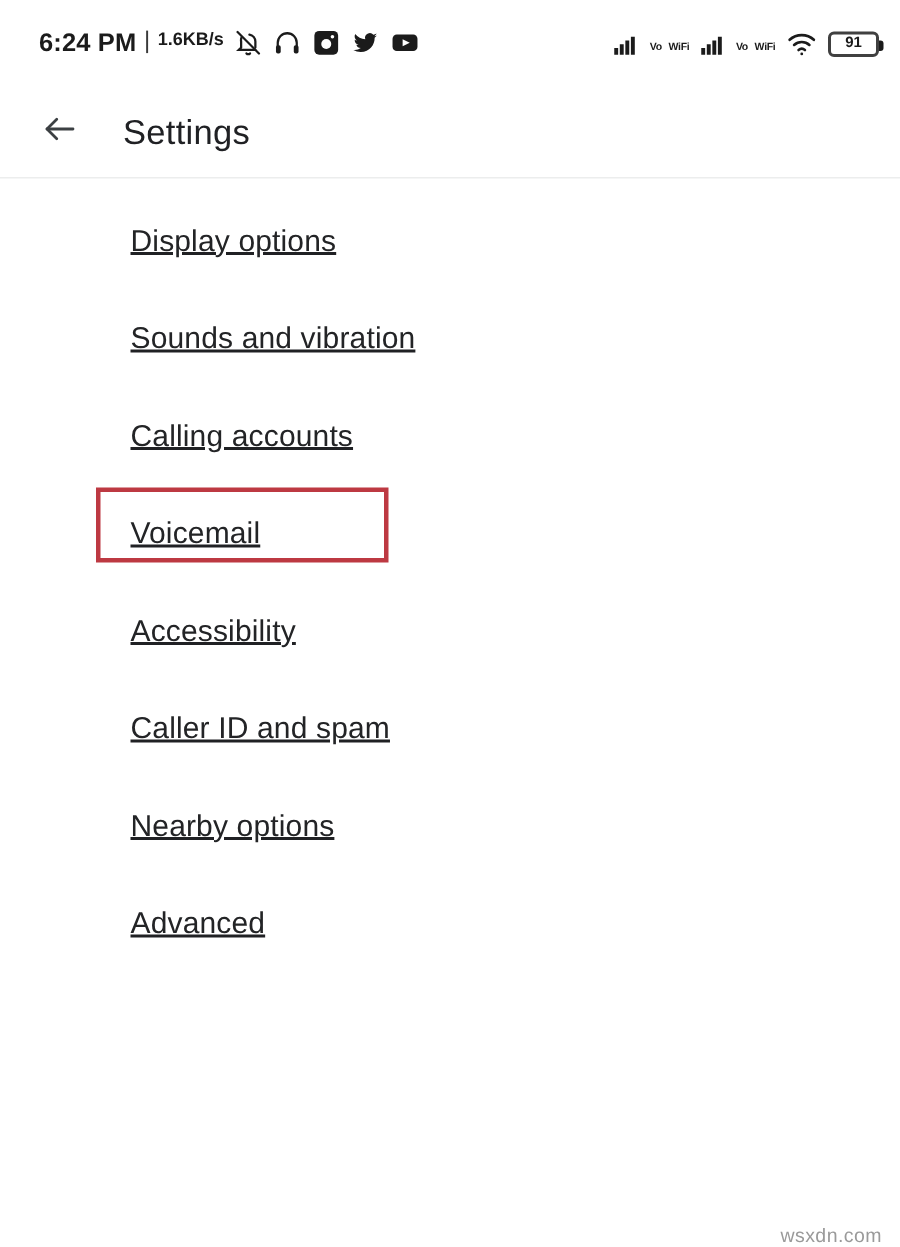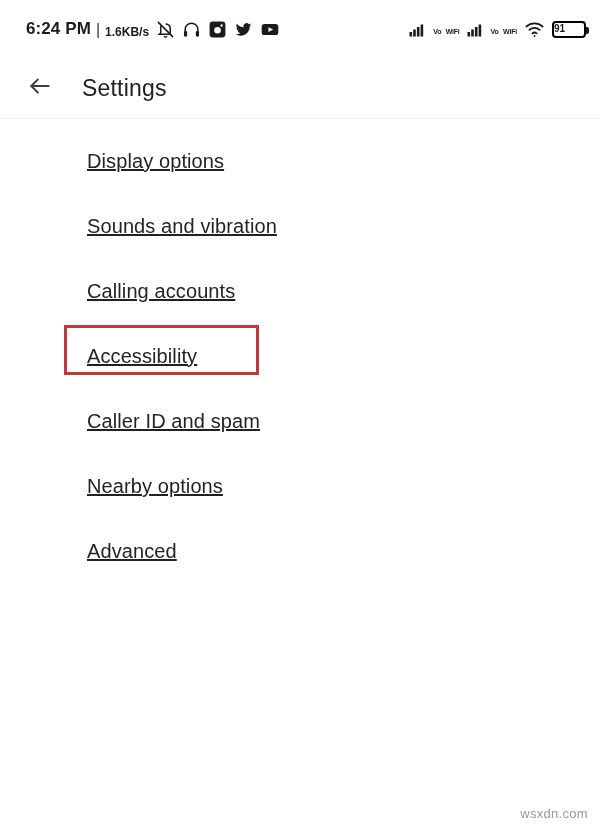"6:24 PM" .status-left { align-items: flex-end -> flex-start }
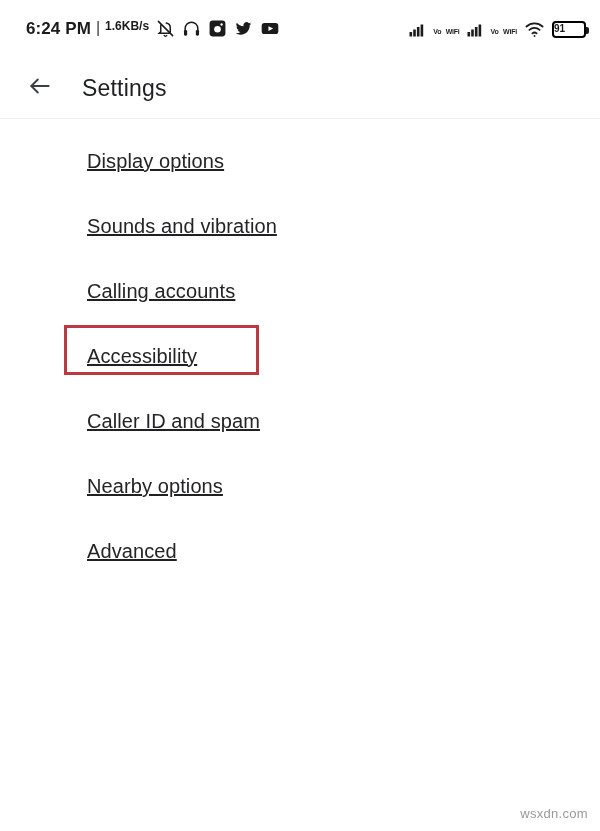"91" .battery { border: 2px solid #000000 -> 2px solid #404040; justify-content: flex-start -> center }
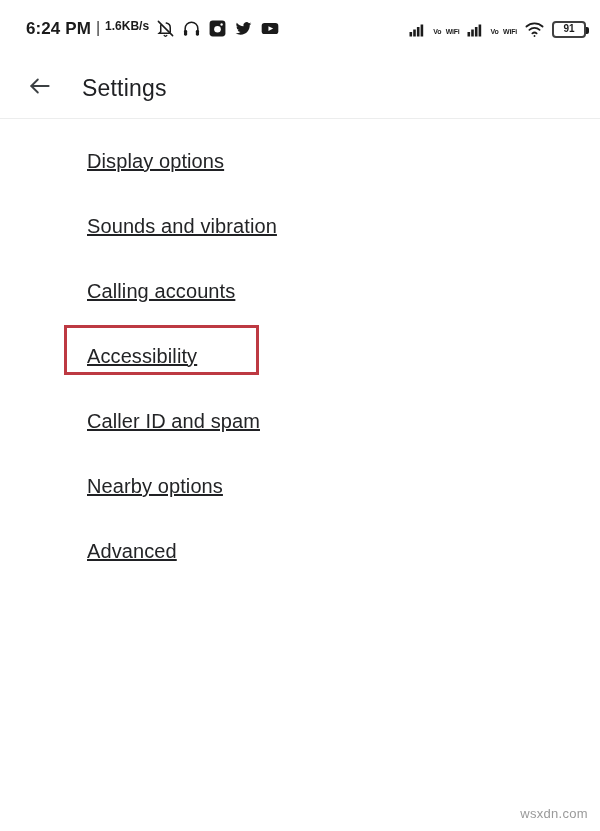"Voicemail" div.settings-item { html: none -> <div> <span>Voicemail</span> </div> }
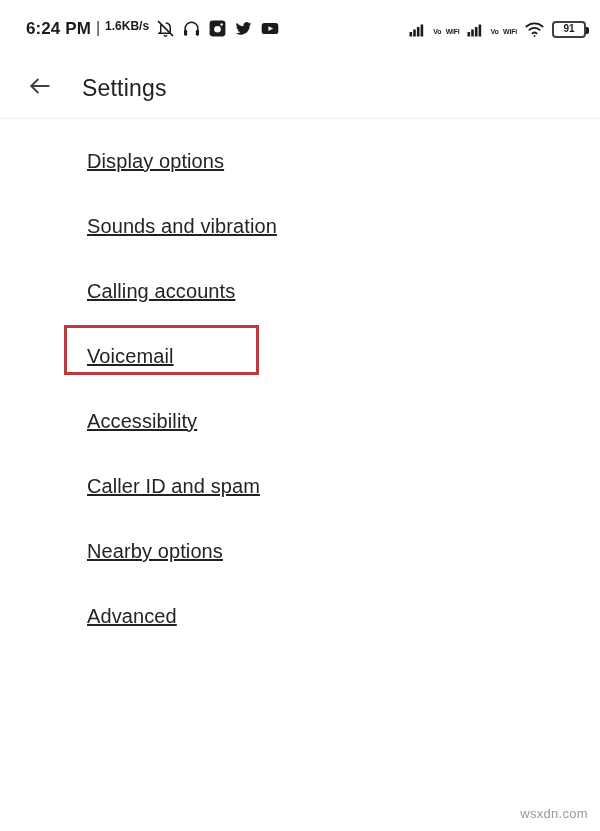"wsxdn.com" .watermark { bottom: 10px -> 0 }
